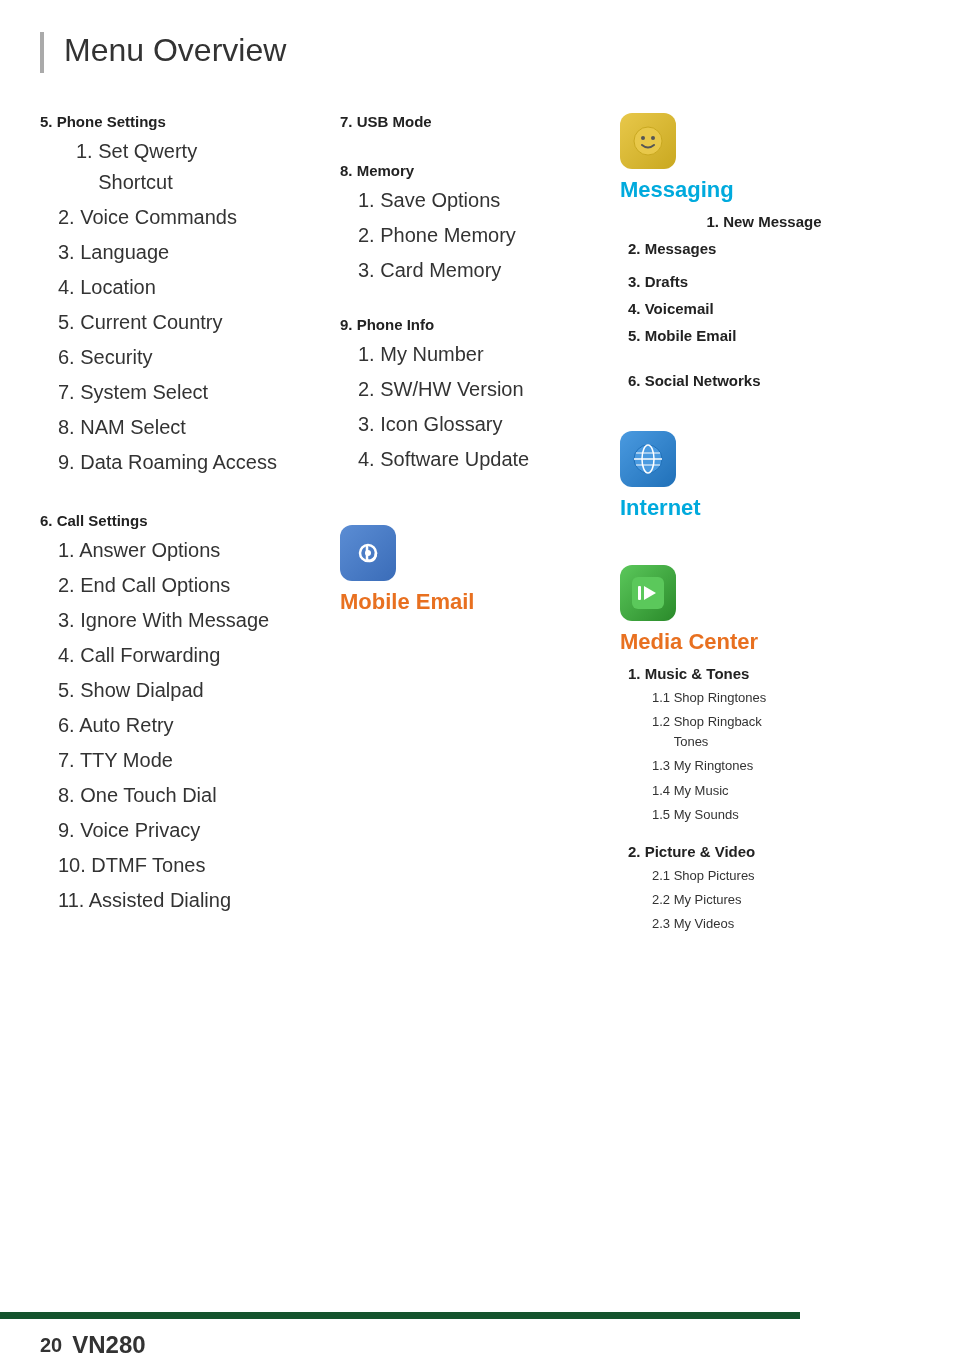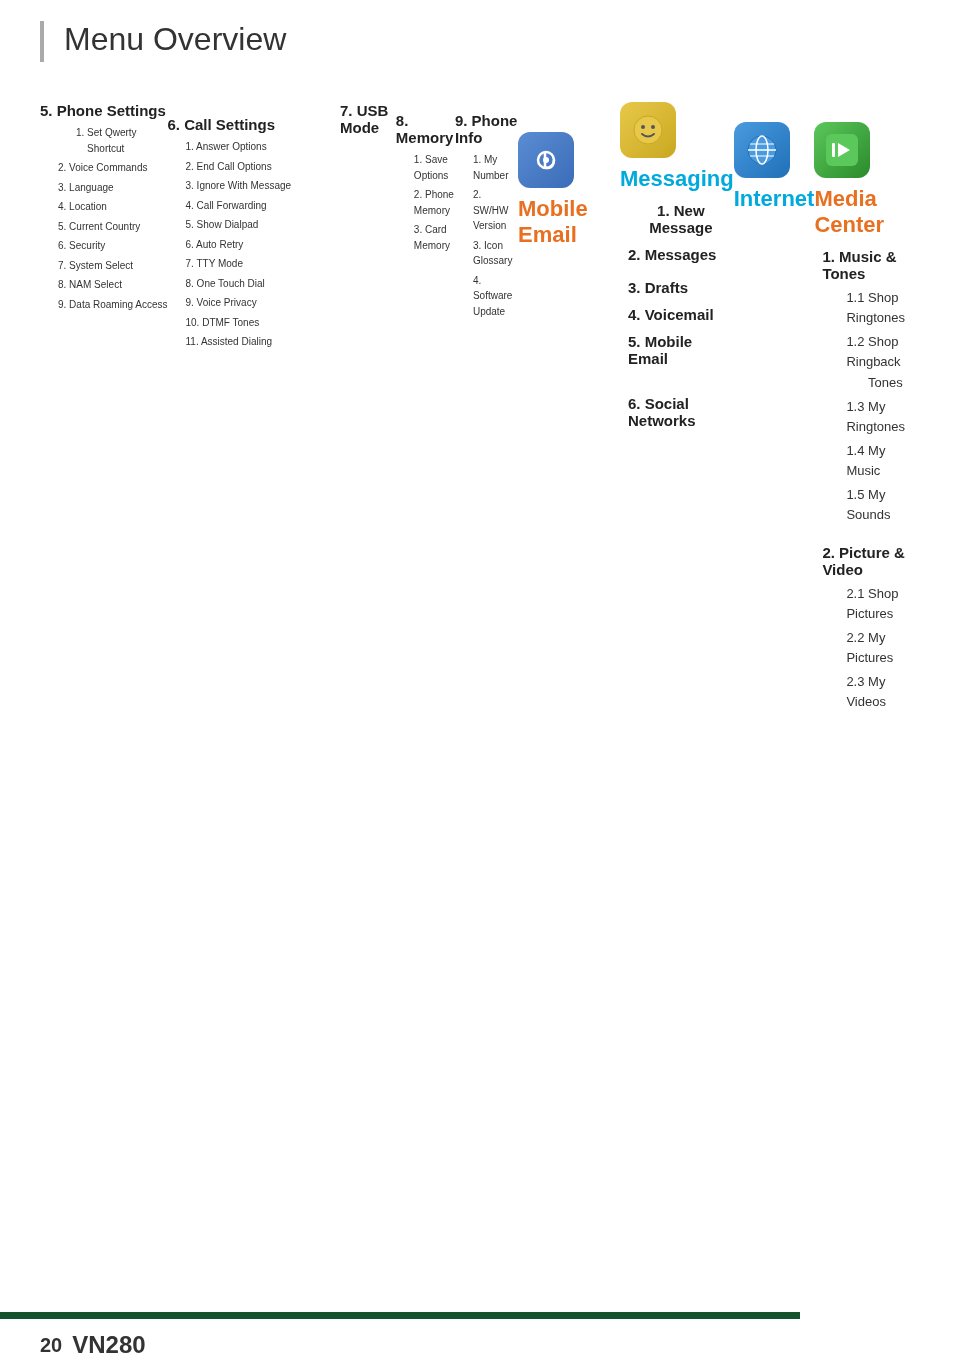"Menu Overview" .page { padding: 21px 40px 60px 40px -> 32px 40px 60px 40px }
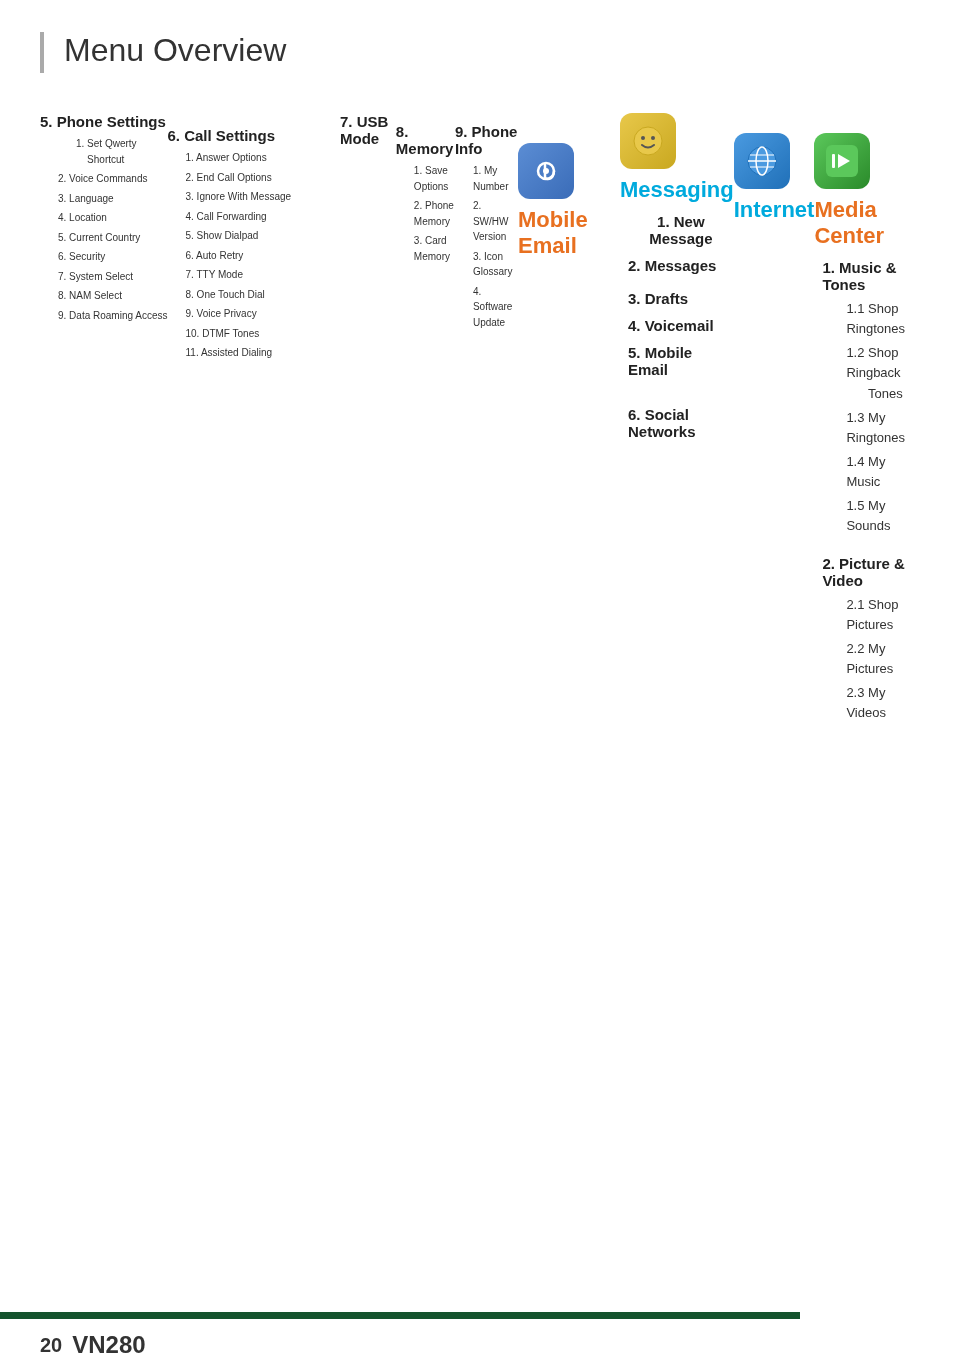"5. Phone Settings" .column { flex-direction: row -> column; gap: 0 -> 8px }
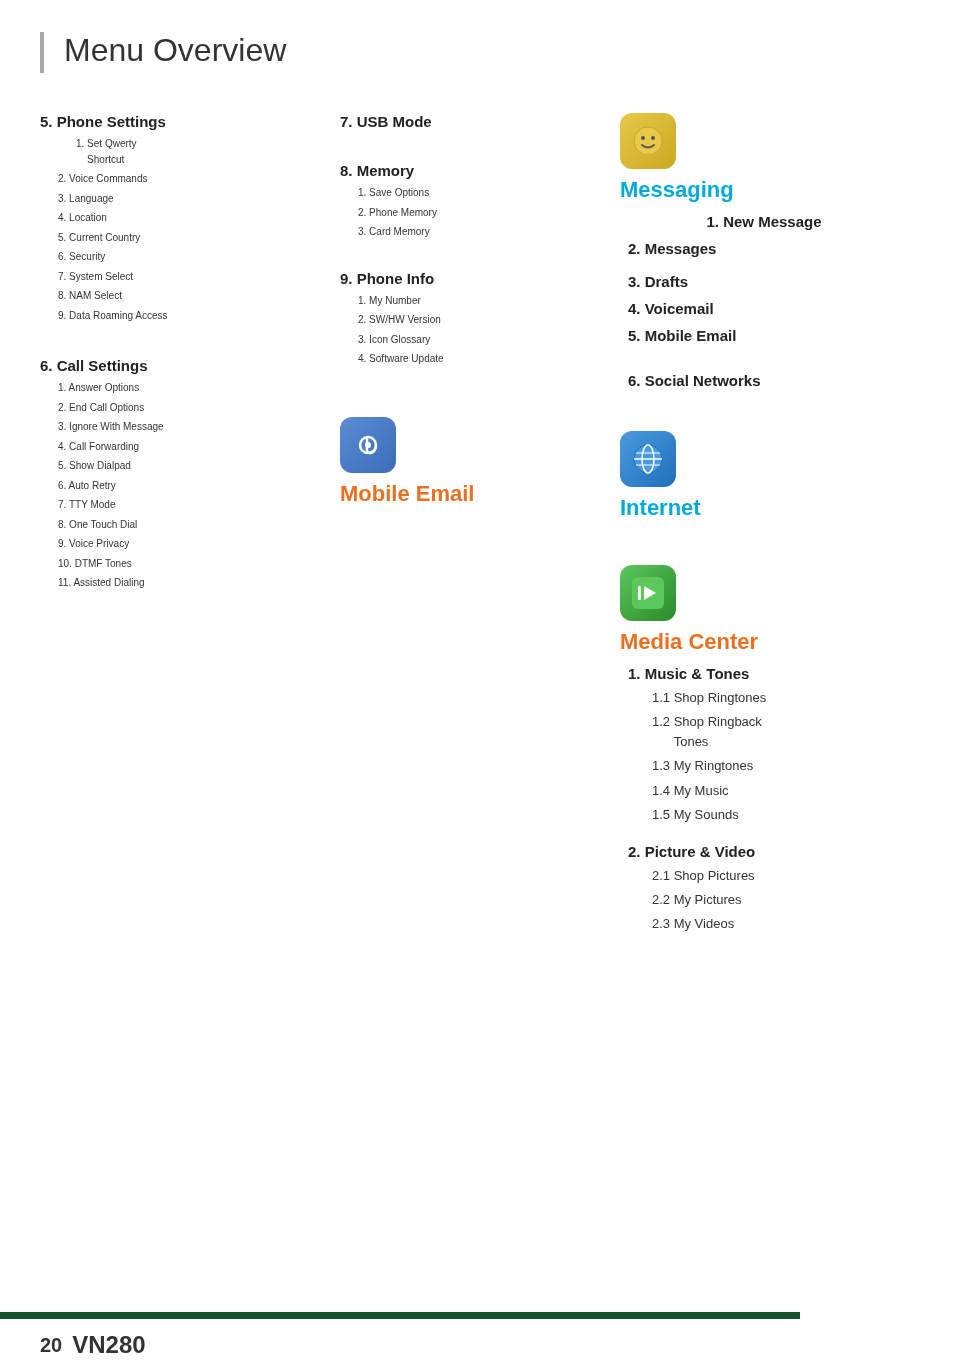"1. Set Qwerty" .menu-item { font-size: 10px -> 20px }
